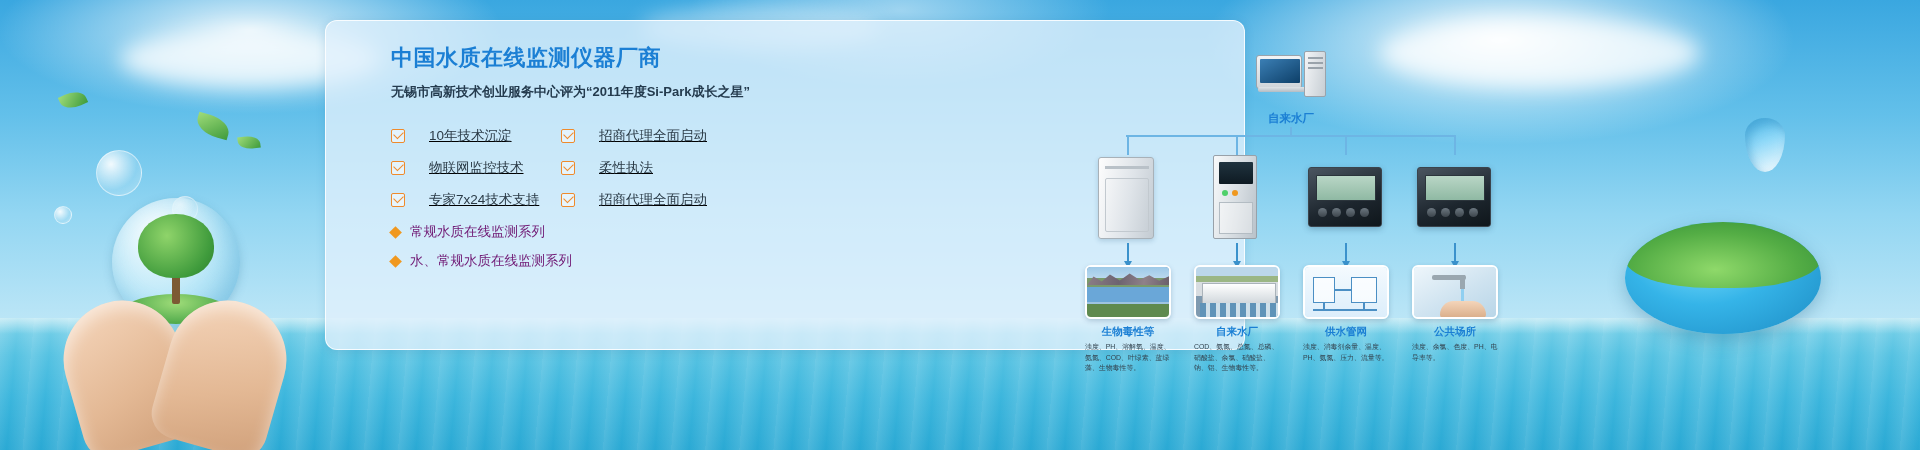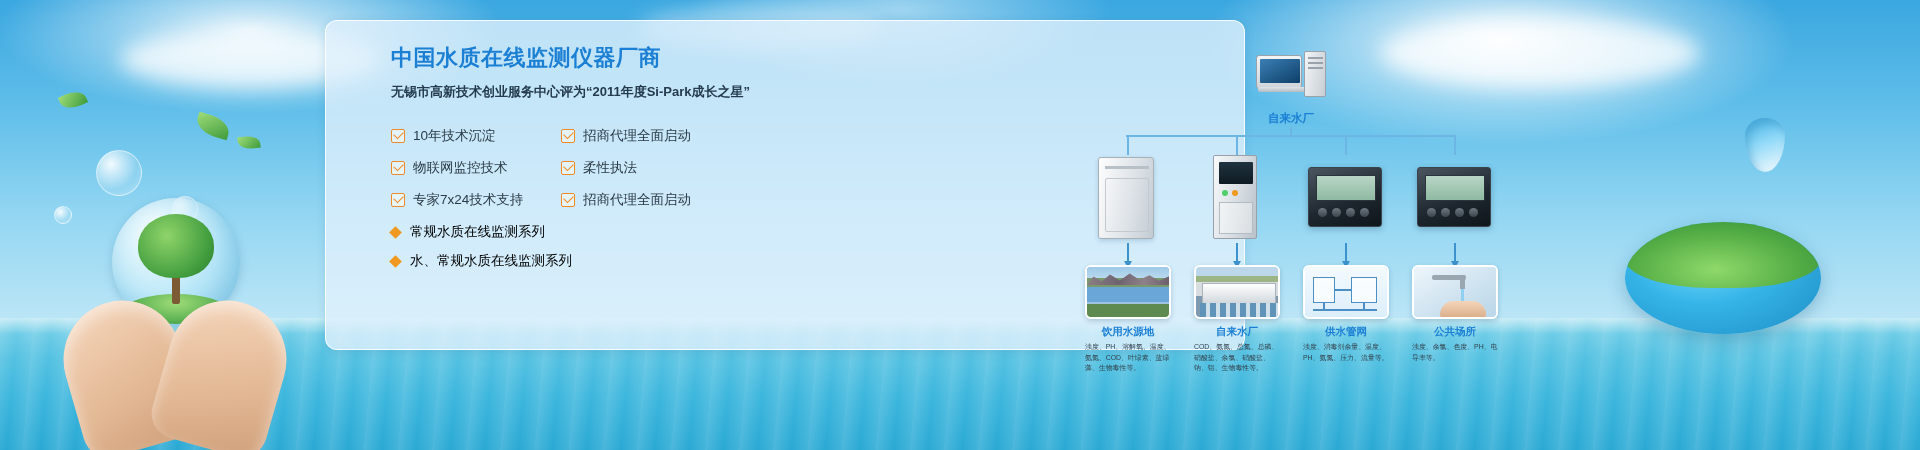"10年技术沉淀" .check-item { gap: 8px -> 24px; text-decoration: none -> underline }
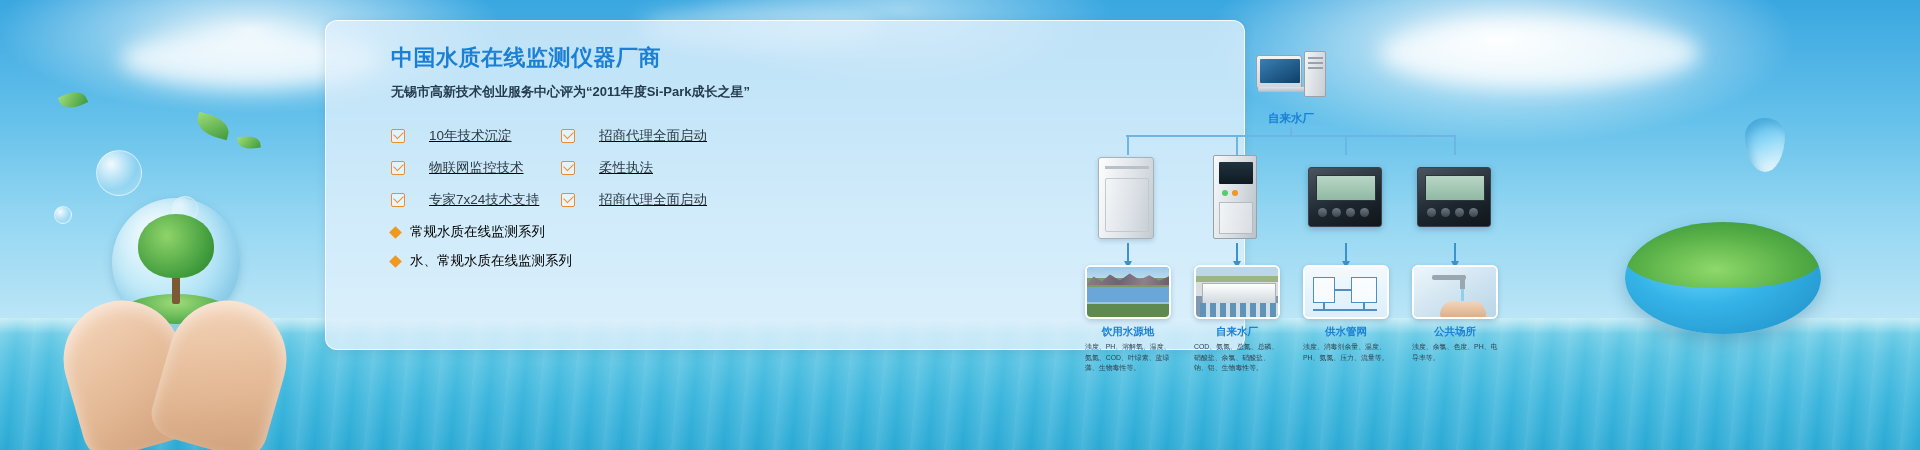"常规水质在线监测系列" .bullet-label { color: #000000 -> #701a75 }
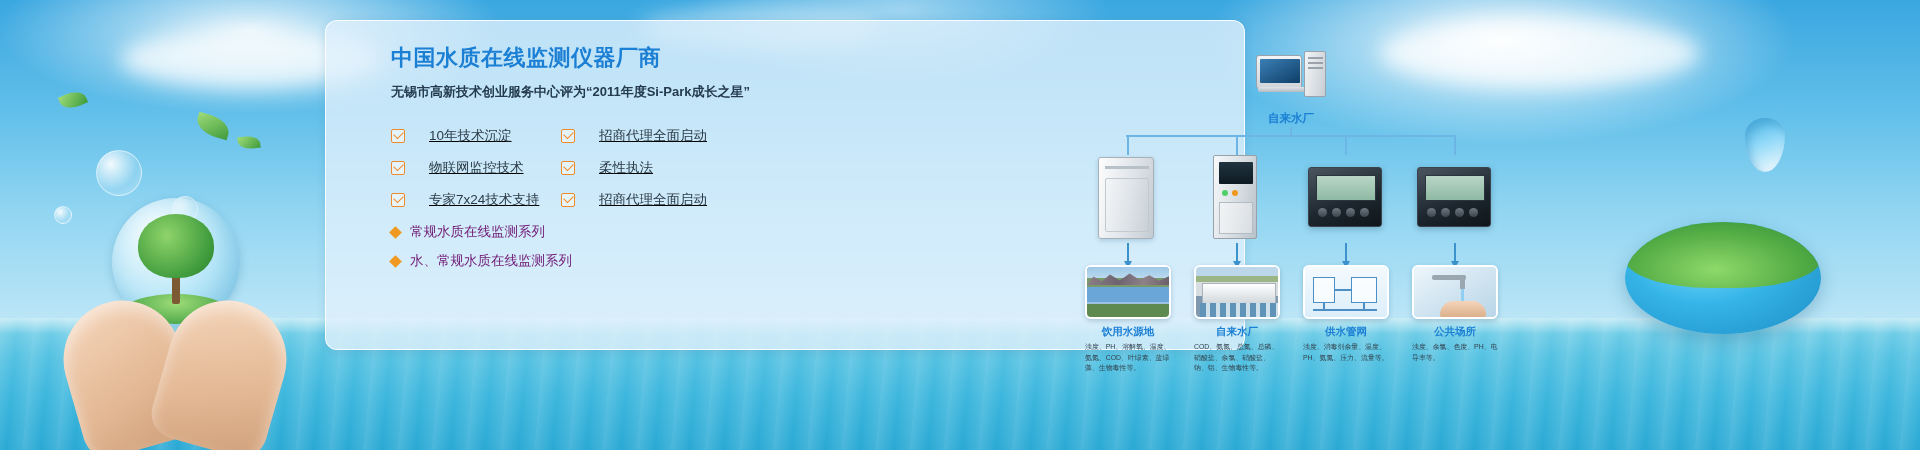"饮用水源地" div.photo-name { text: 饮用水源地 -> 生物毒性等 }
